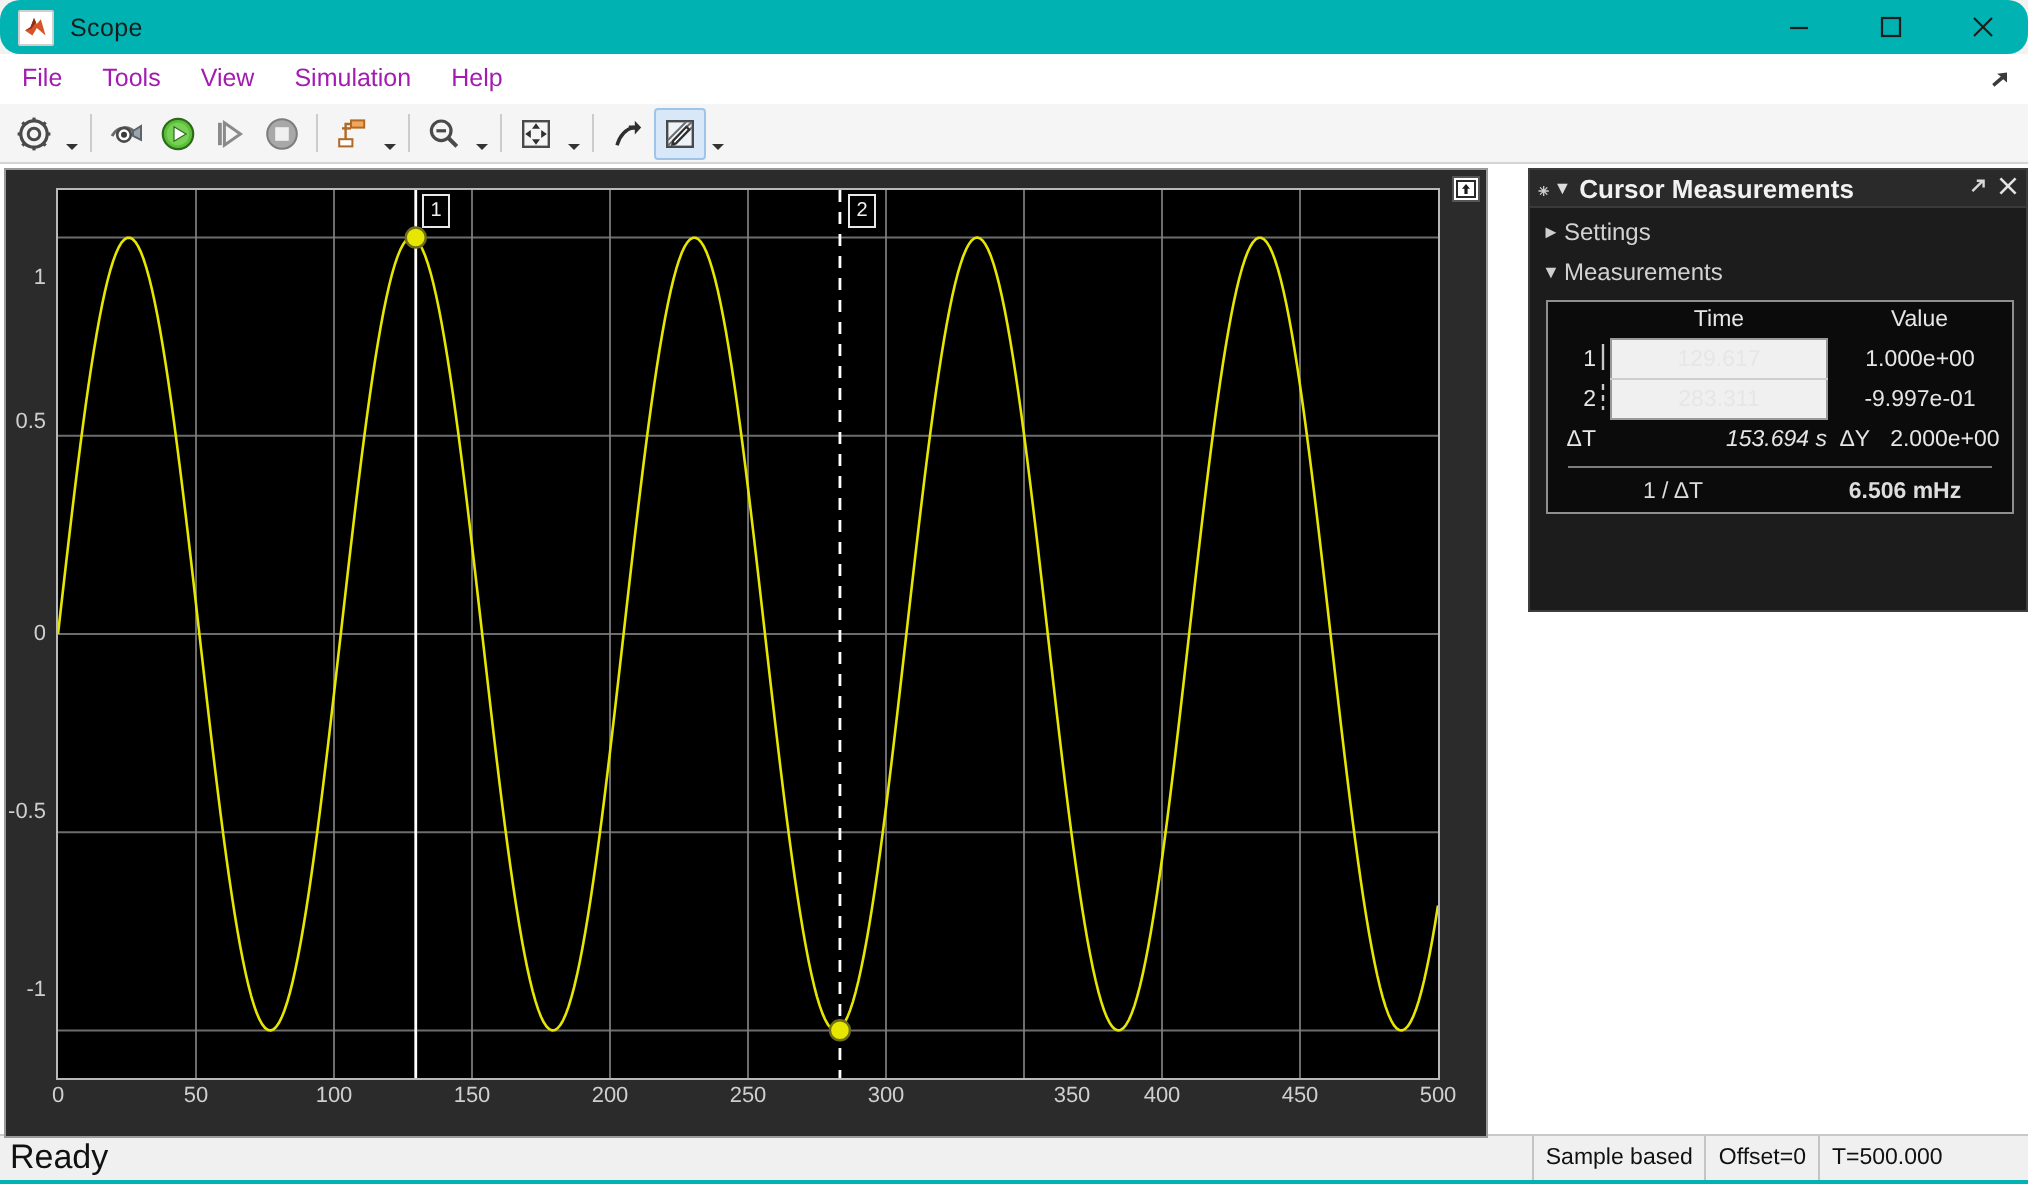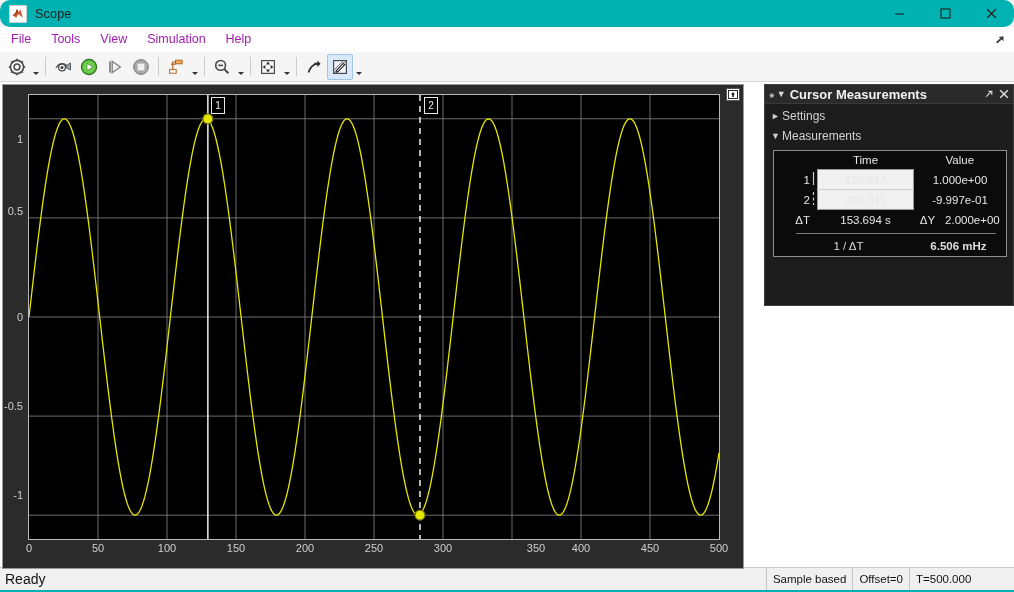"Time" .meas-box { padding-left: 12px -> none }
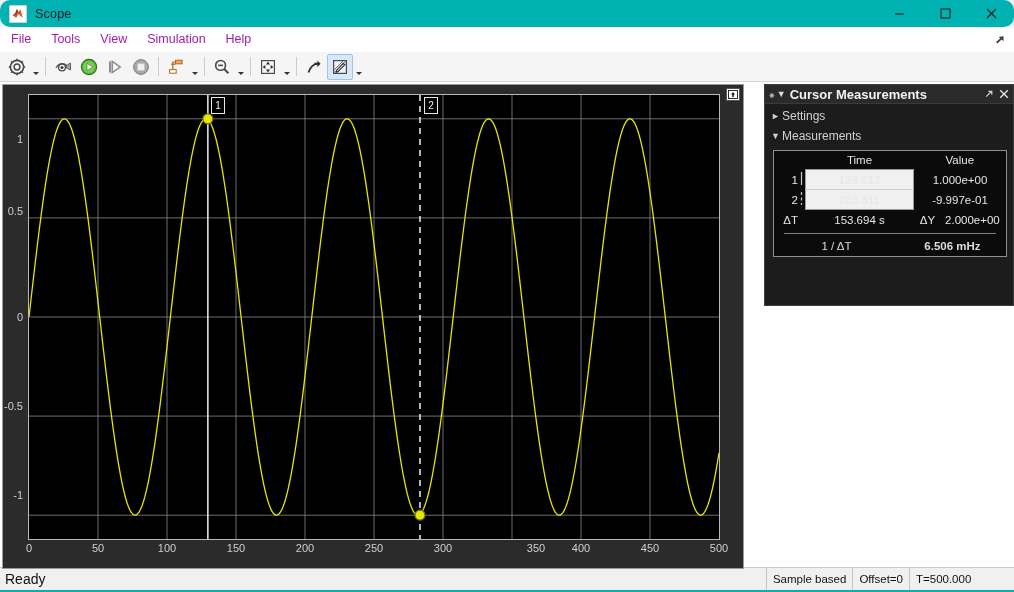"153.694 s" .dlbl { font-style: none -> italic; text-align: center -> right }
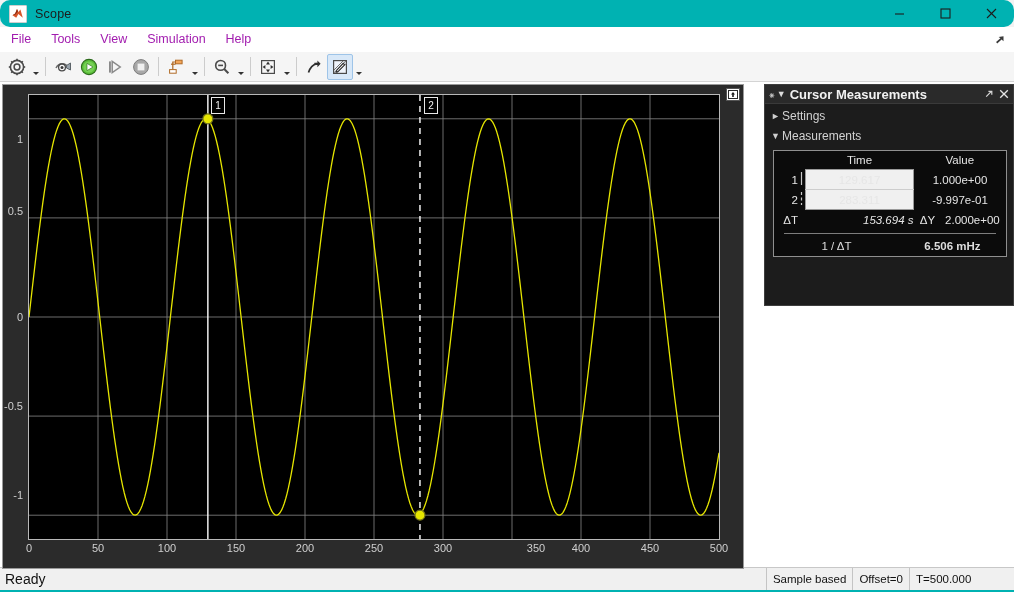"Ready" .status-ready { font-size: 14px -> 17px }
